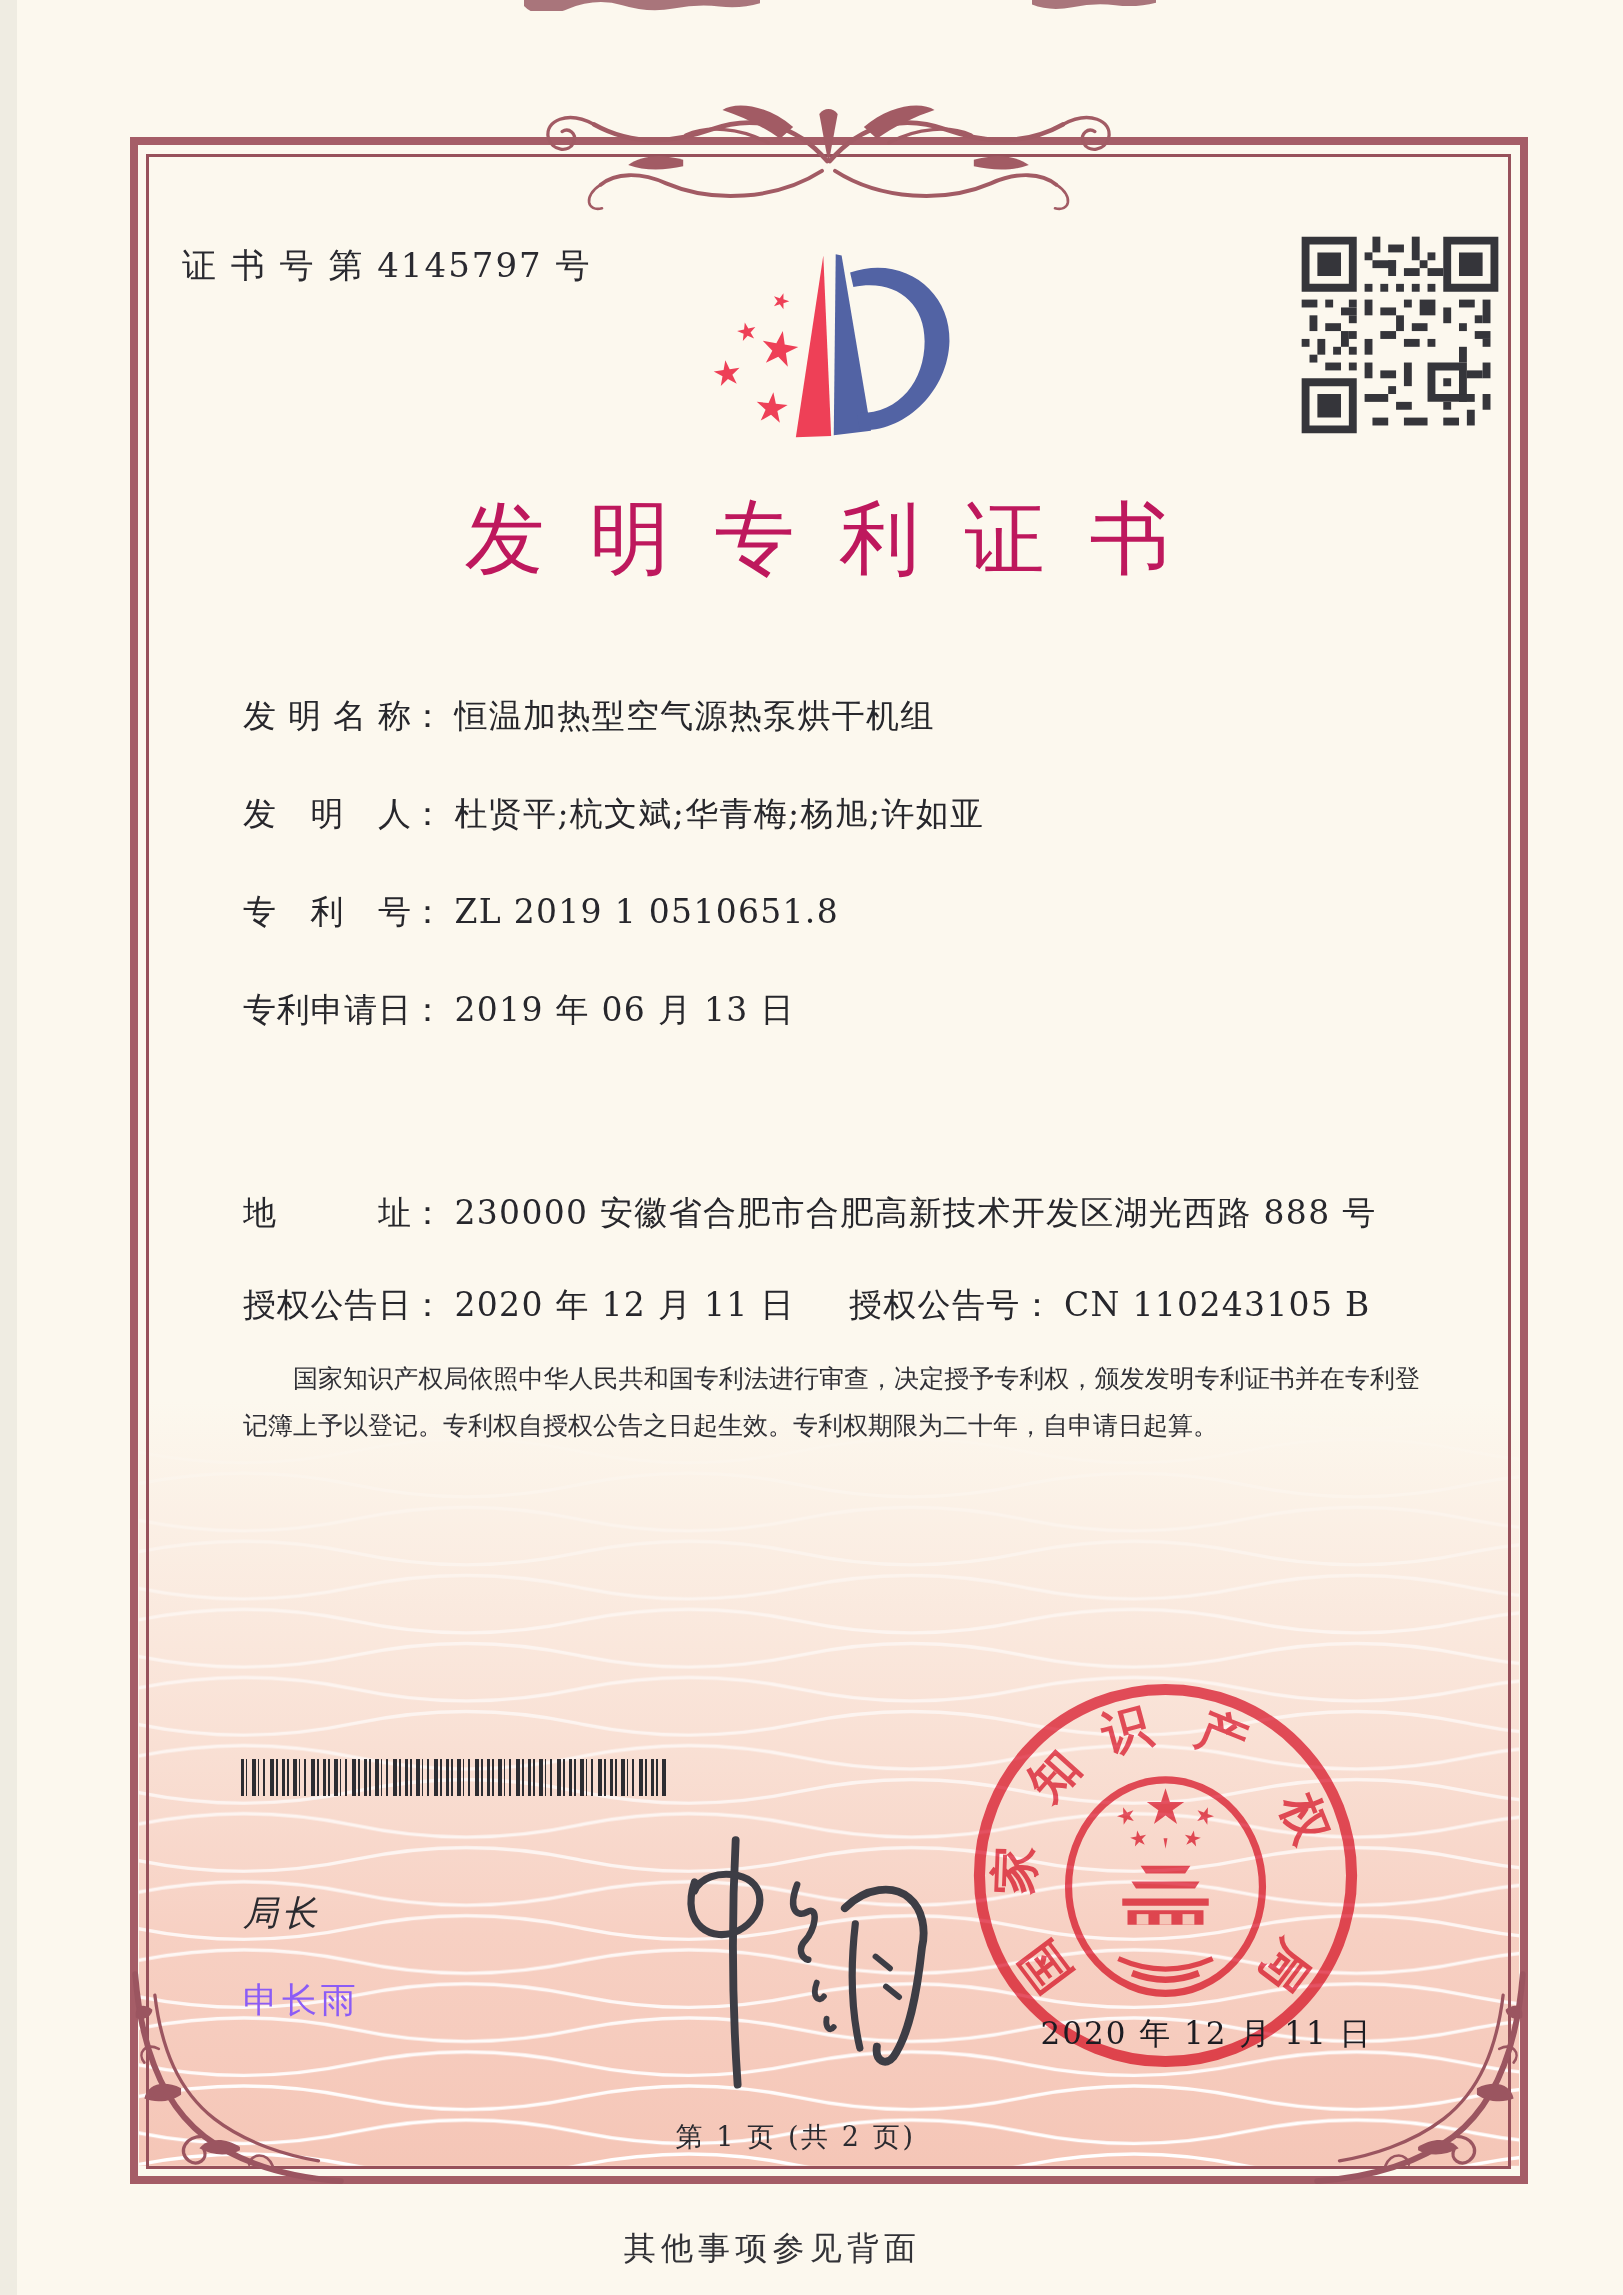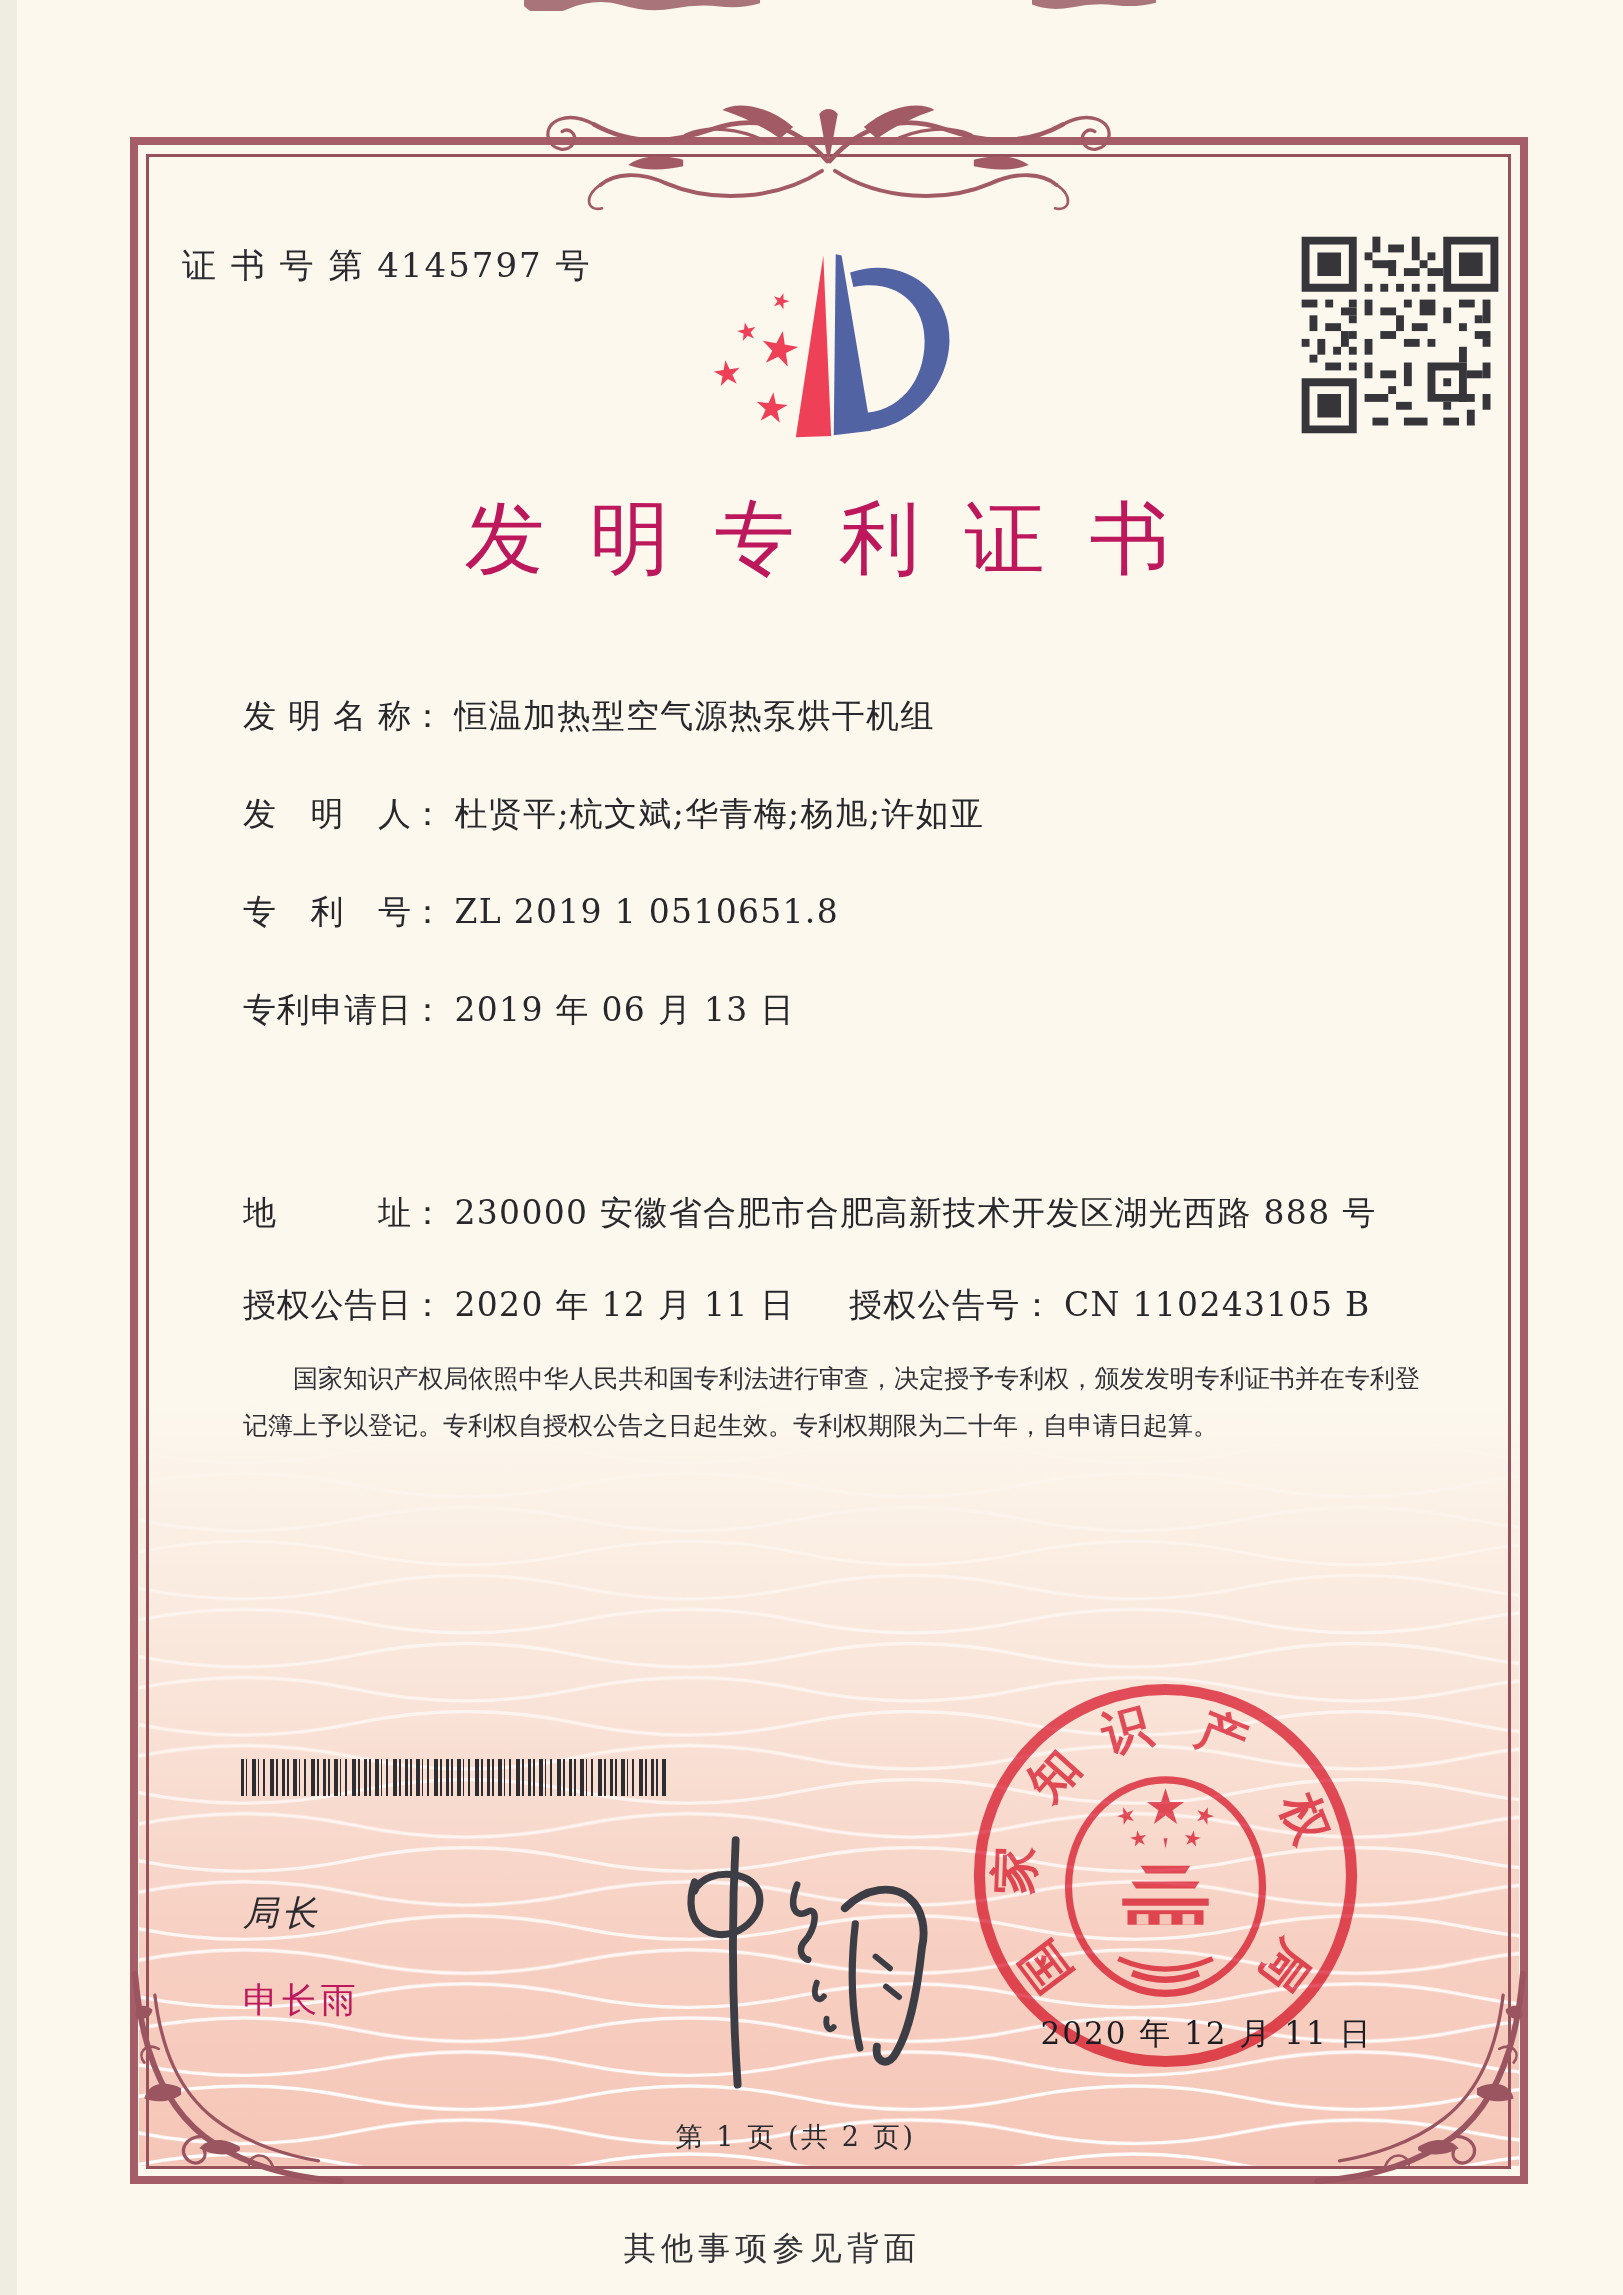"申长雨" .officer-name { color: #be185d -> #8b5cf6 }
